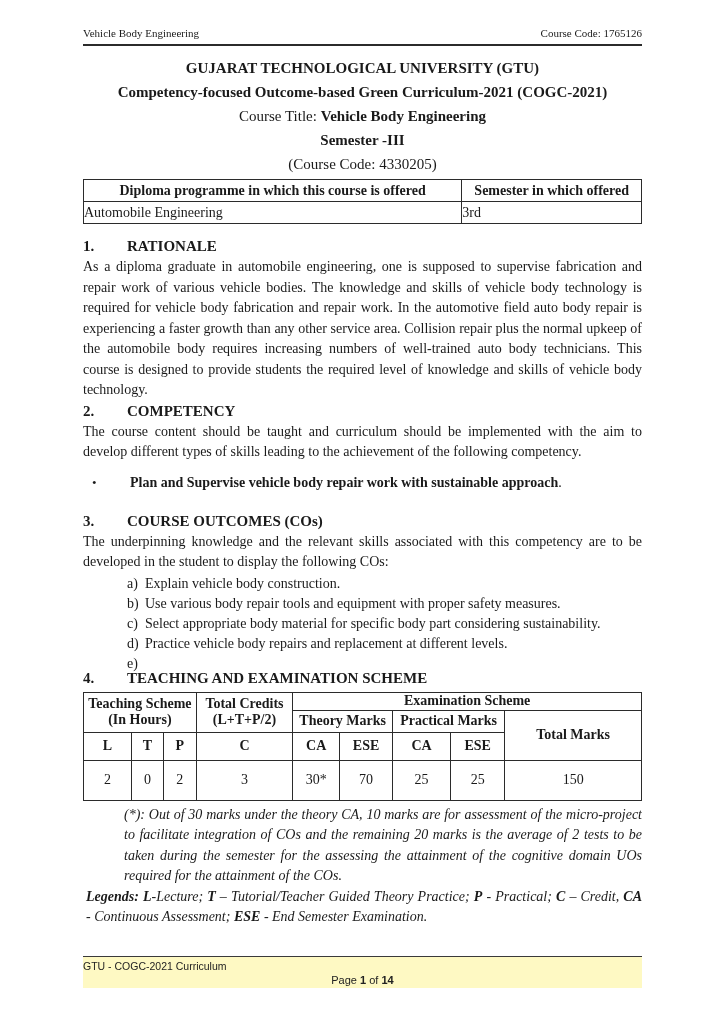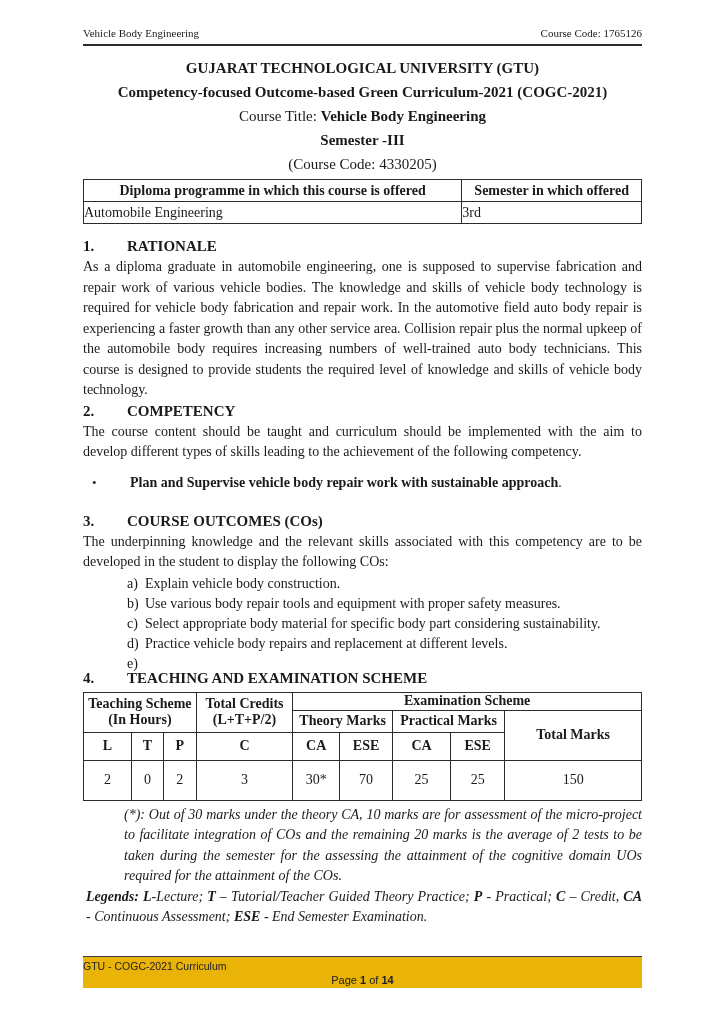"GTU - COGC-2021 Curriculum" .page-footer { background: #eab308 -> #fef9c3 }
